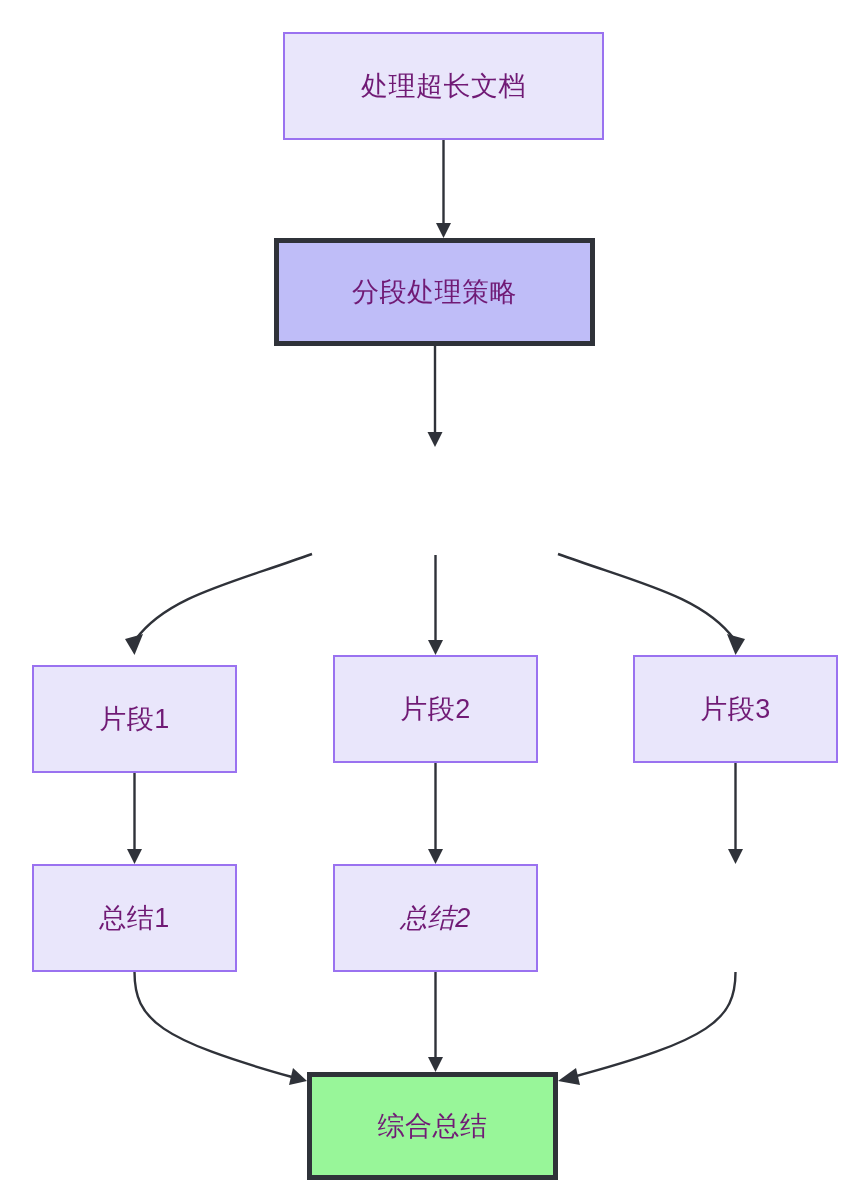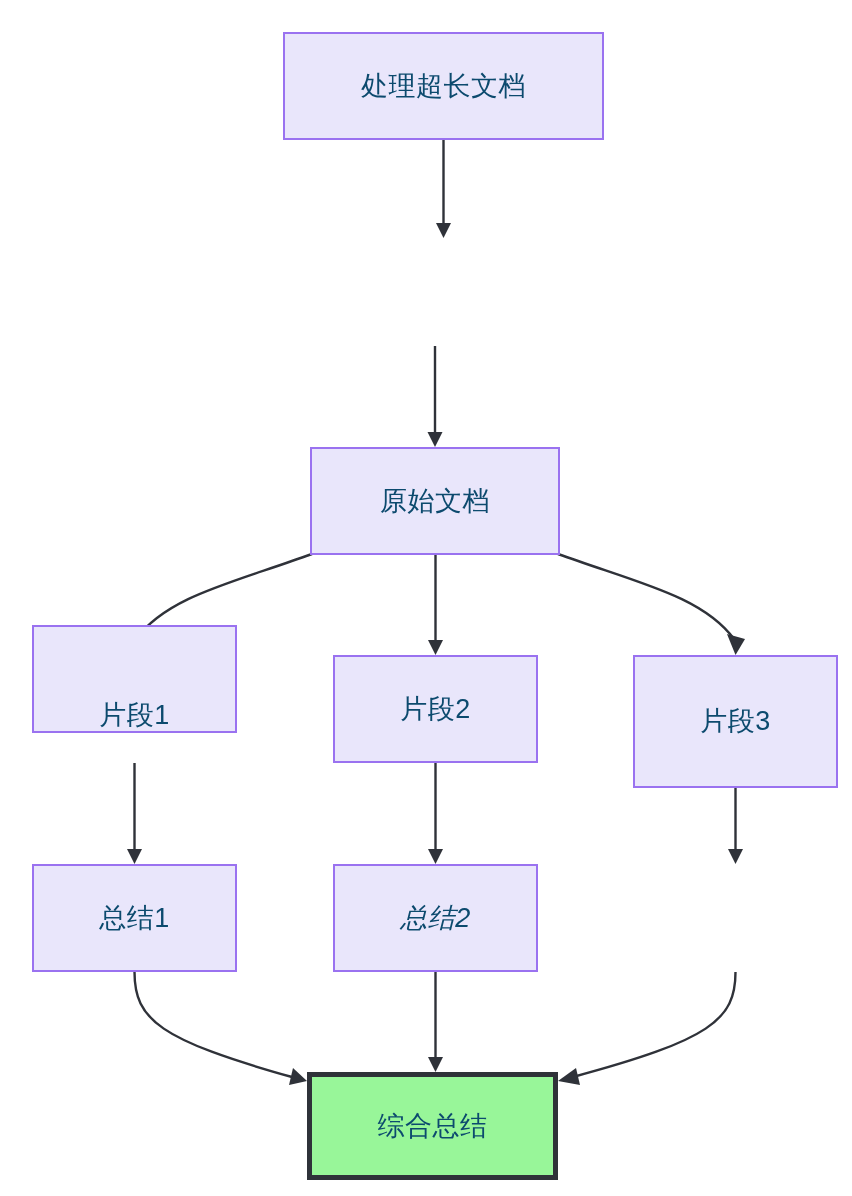"处理超长文档" .node-label { color: #0c4a6e -> #701a75 }
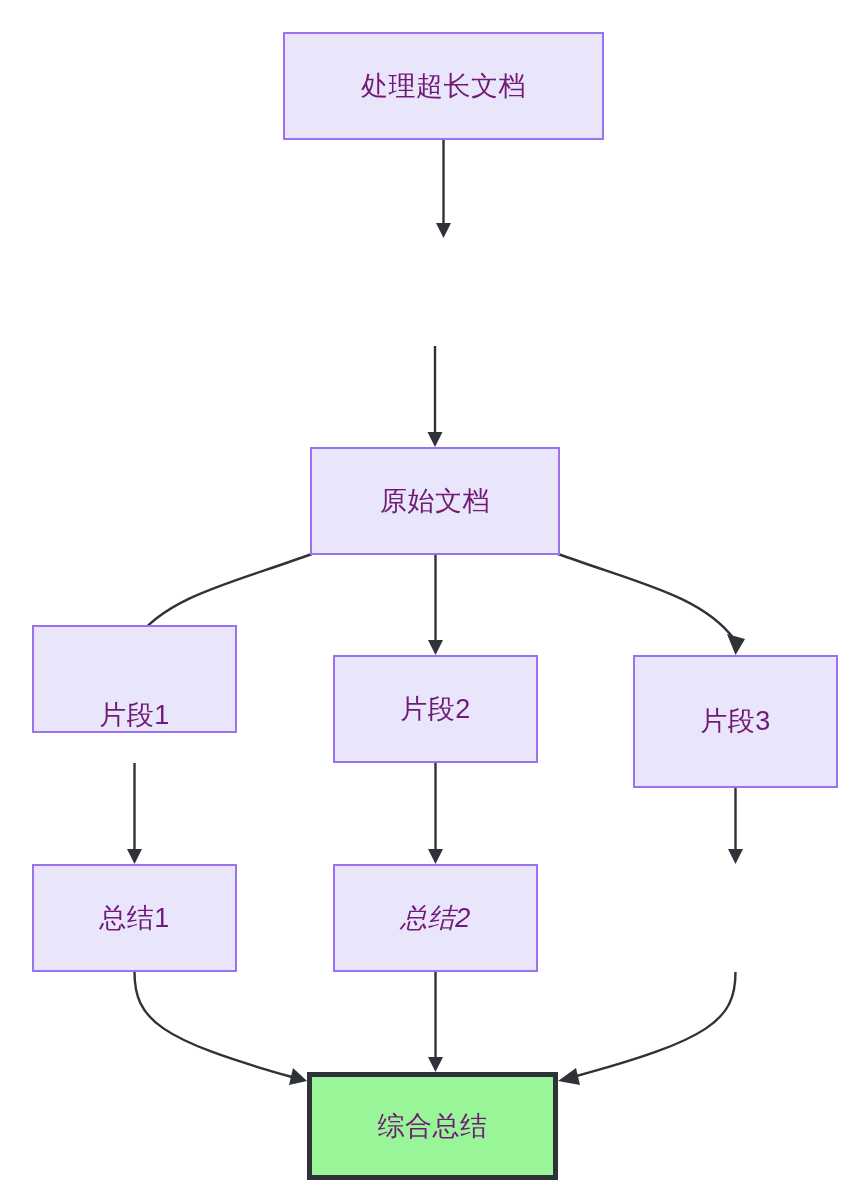"分段处理策略" div.node { html: none -> <div> <span>分段处理策略</span> </div> }
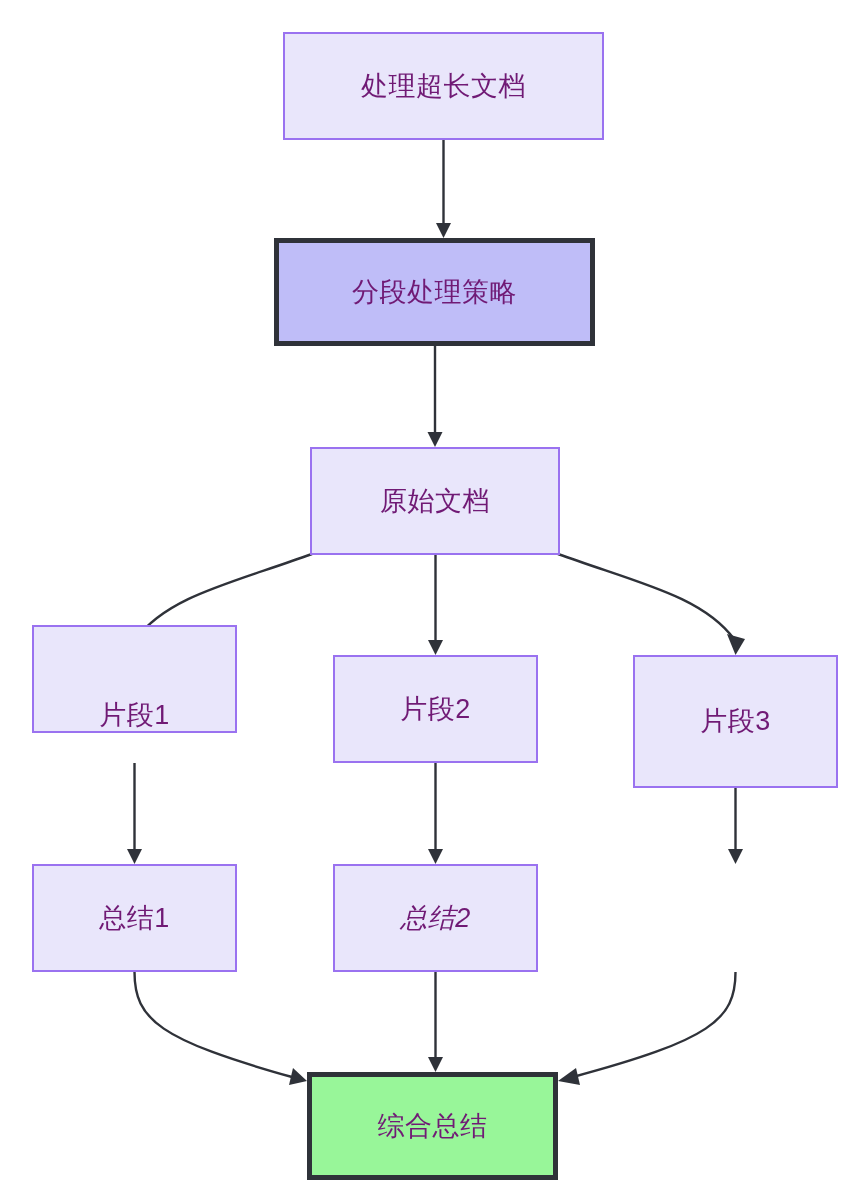"原始文档" div.node { html: <div> <span>原始文档</span> </div> -> none }
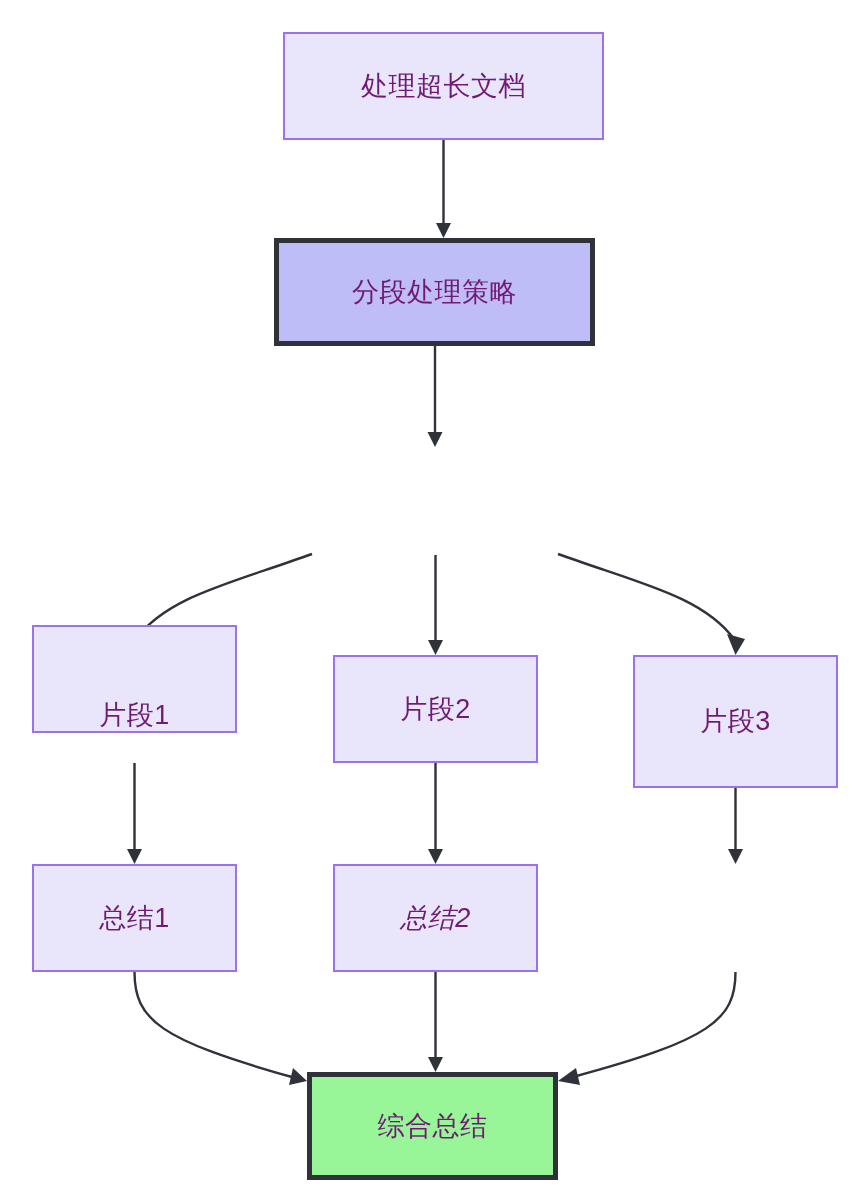"片段1" div.node { align-items: flex-end -> none; top: 625px -> 665px }
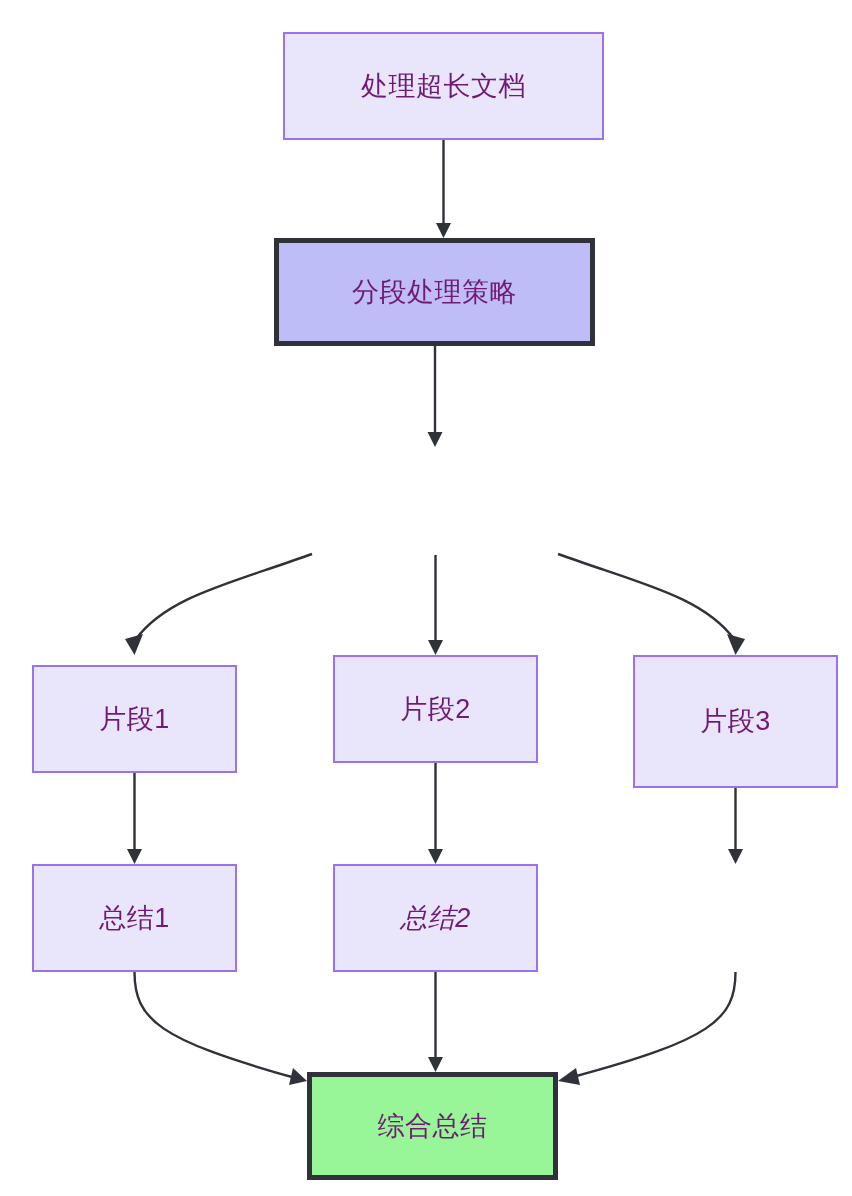"片段3" div.node { height: 133px -> 108px }
